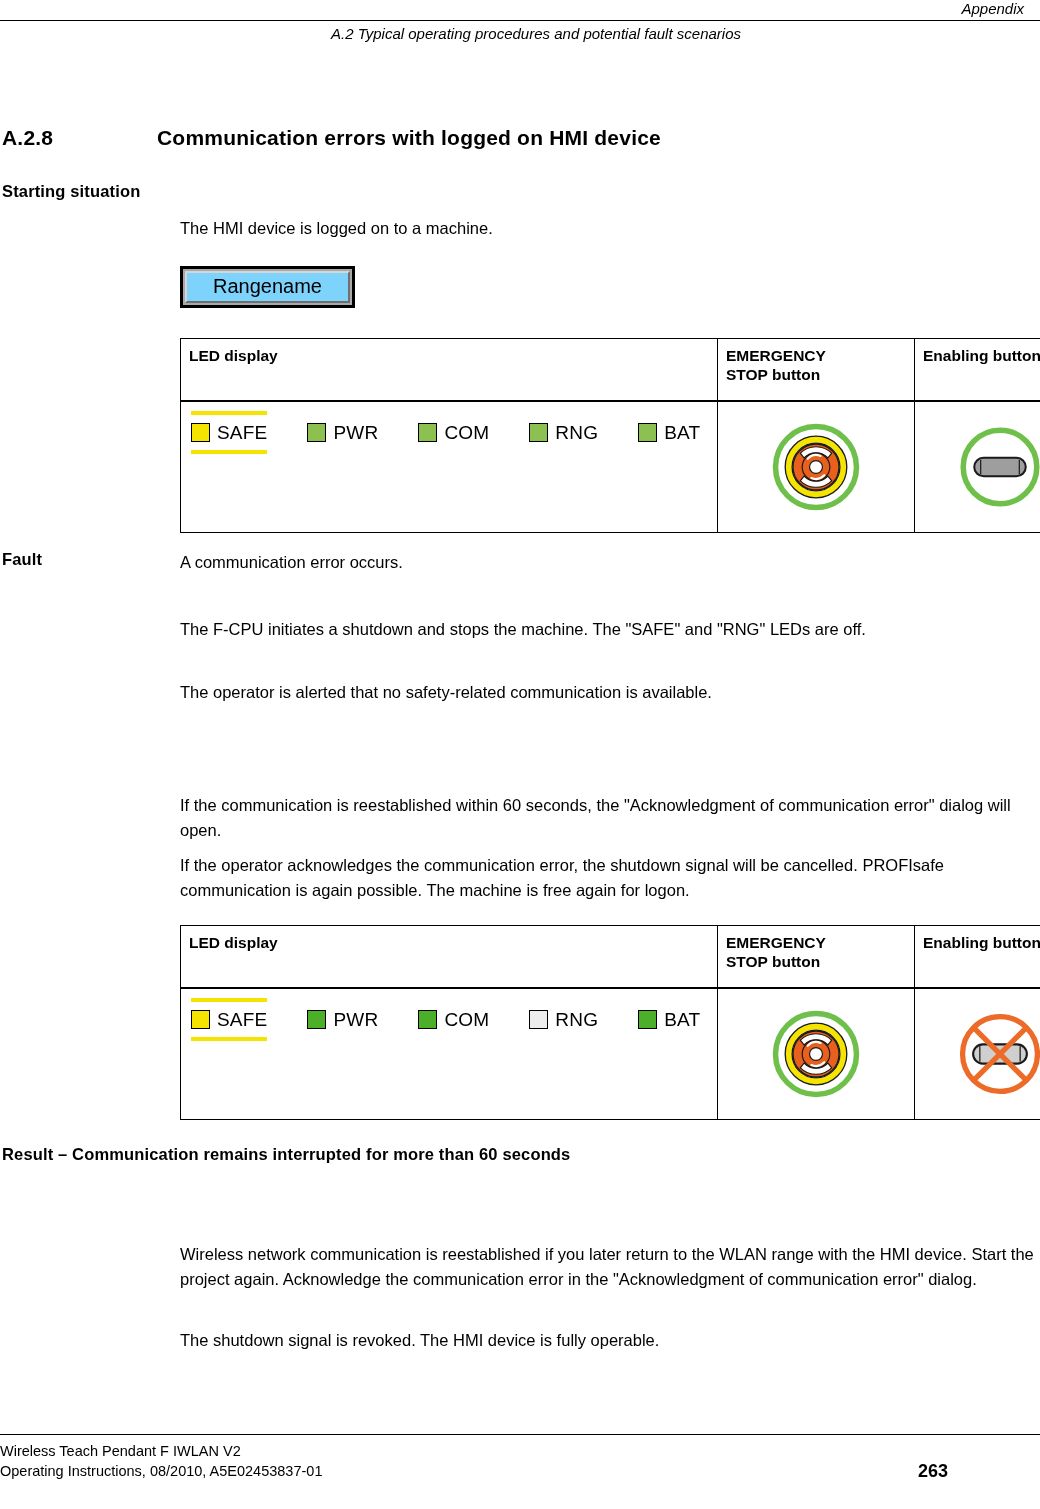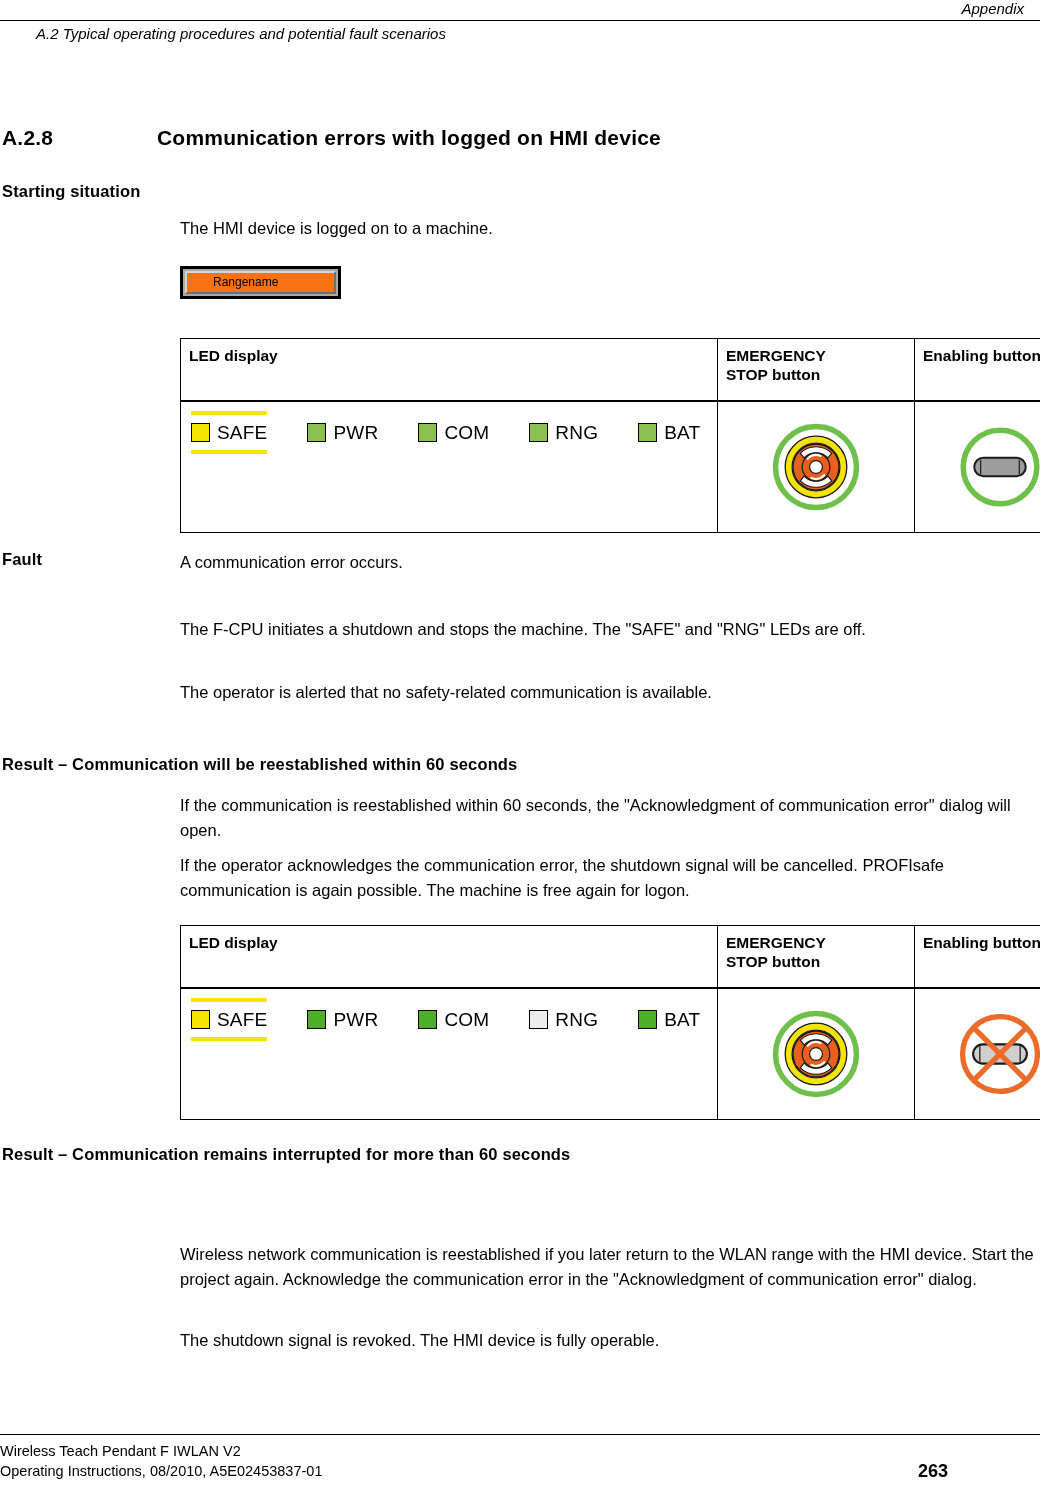"A.2 Typical operating procedures and" .header-line2 { text-align: left -> center }
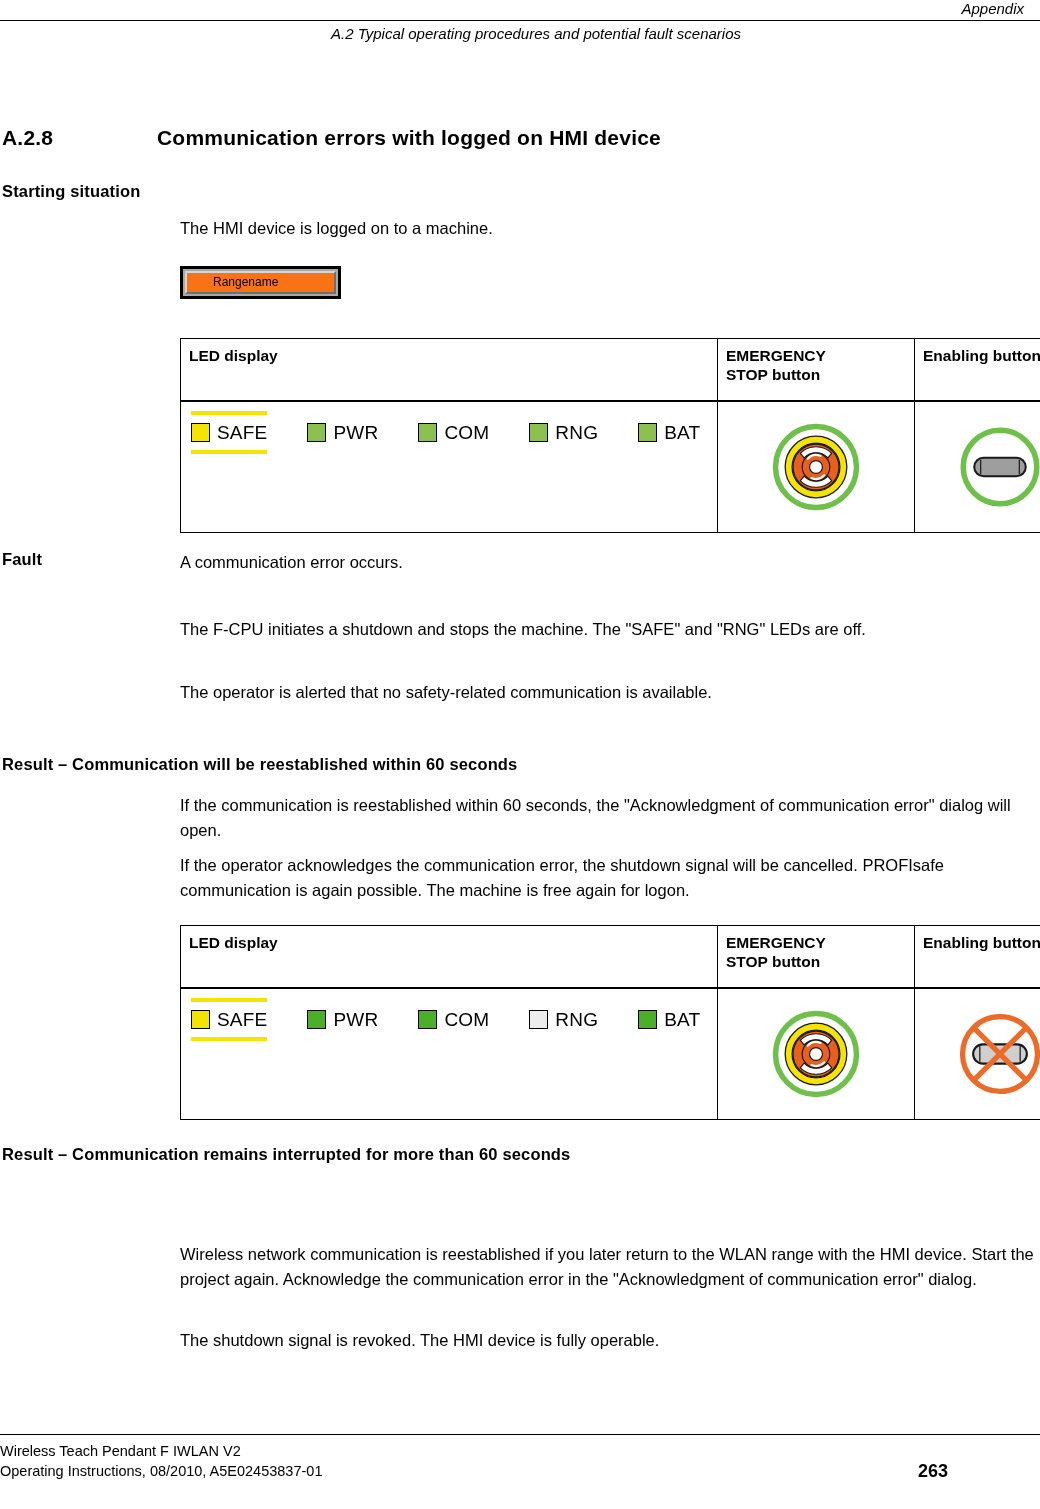"Rangename" .rangename-inner { background: #f97316 -> #7dd3fc; font-size: 12px -> 20px; text-align: left -> right }
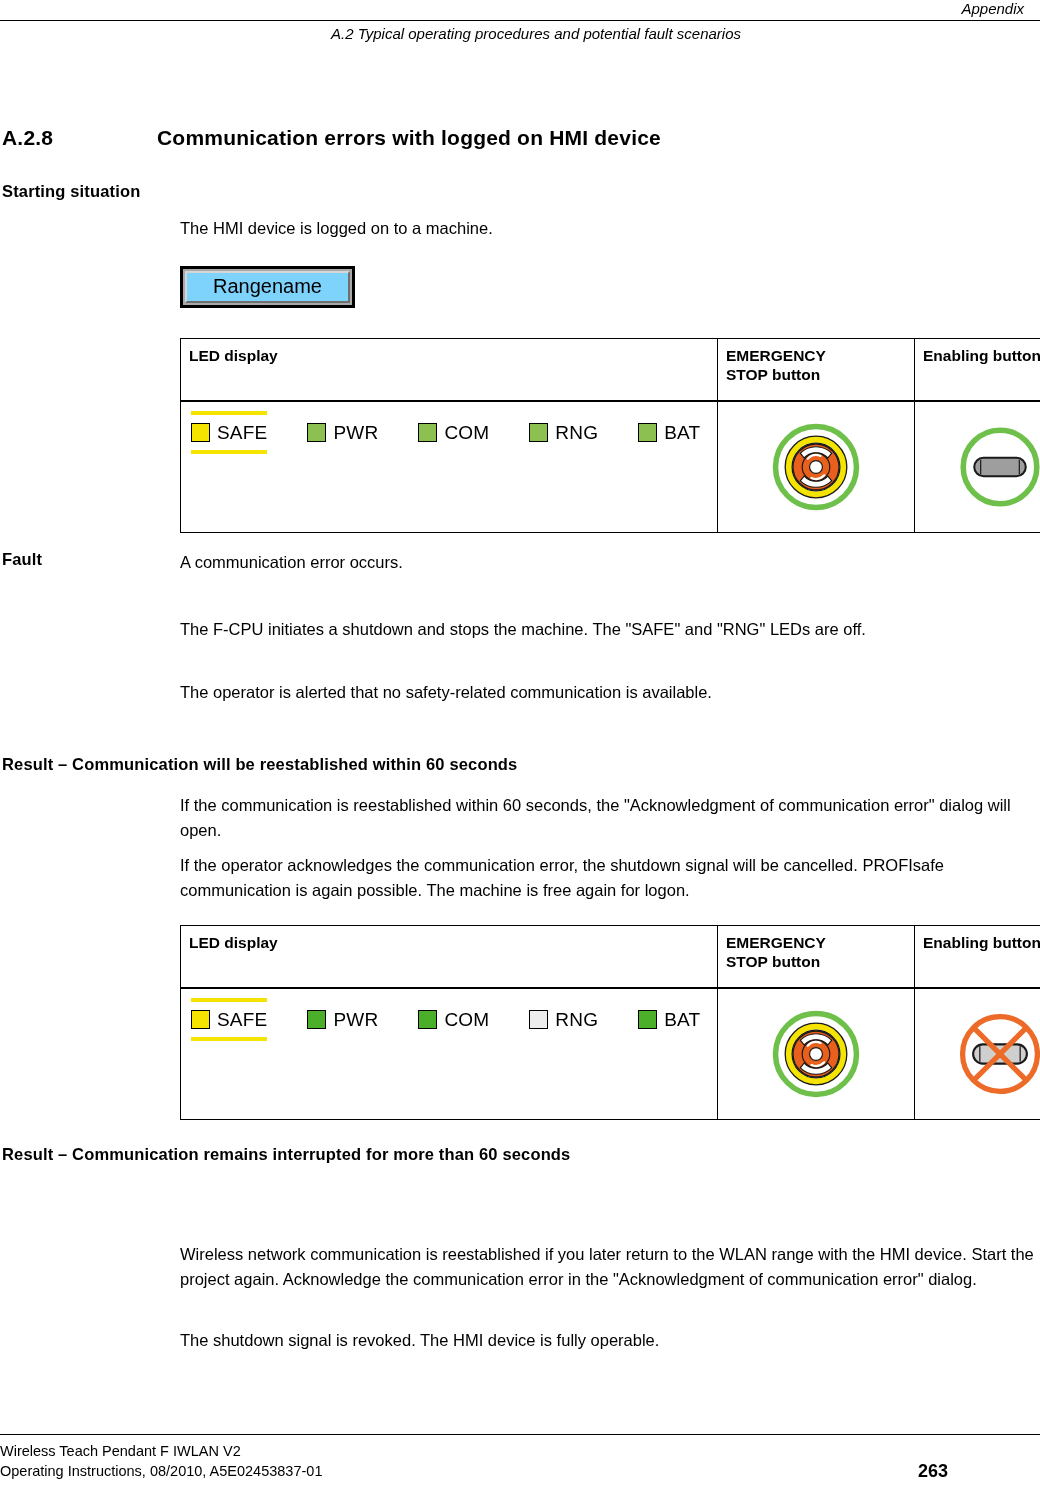"Result – Communication will be" div.sub-head { html: <div>Result – Communication will be reestablished within 60 seconds</div> -> none }
